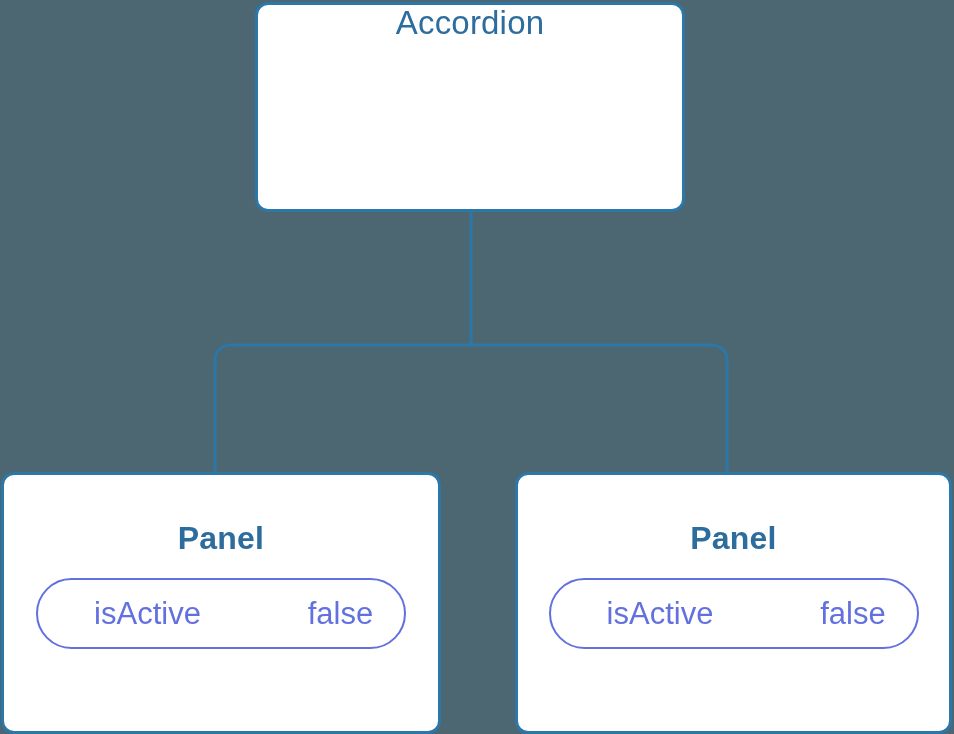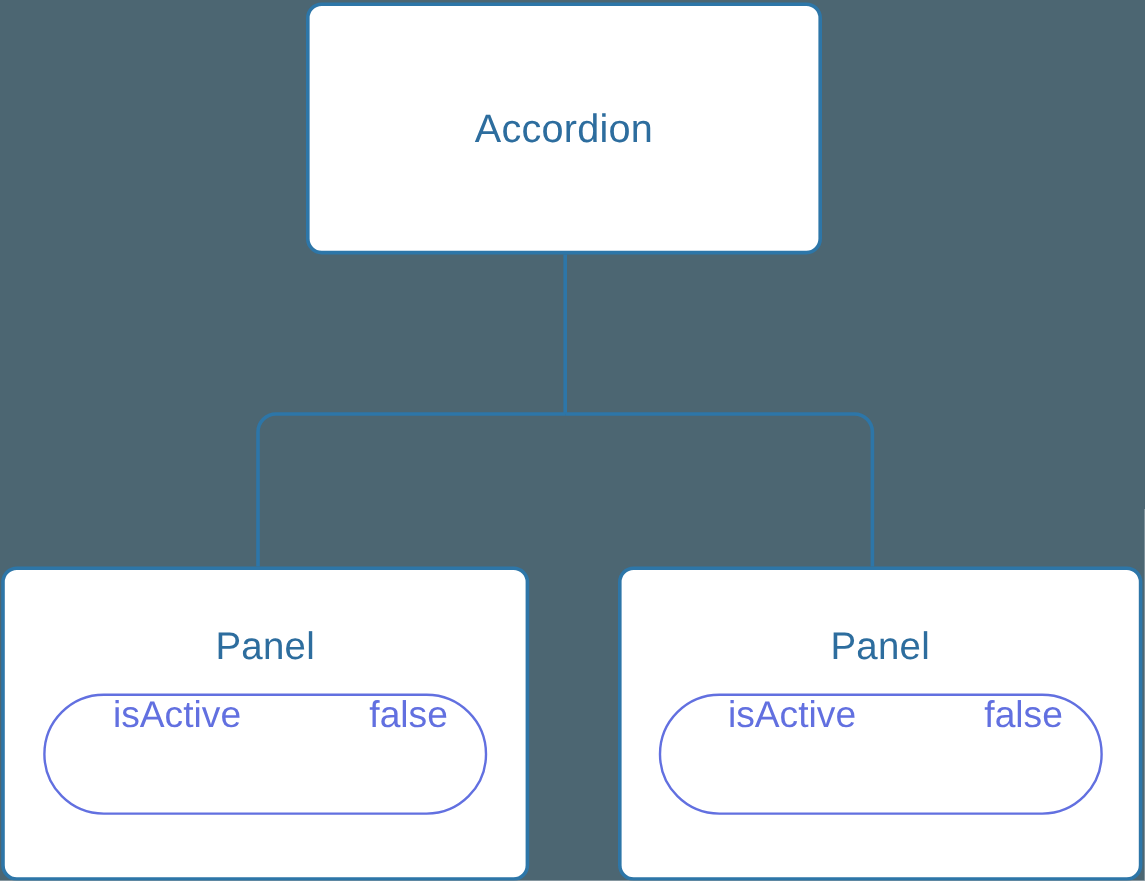"Accordion" #node-accordion { justify-content: center -> none }
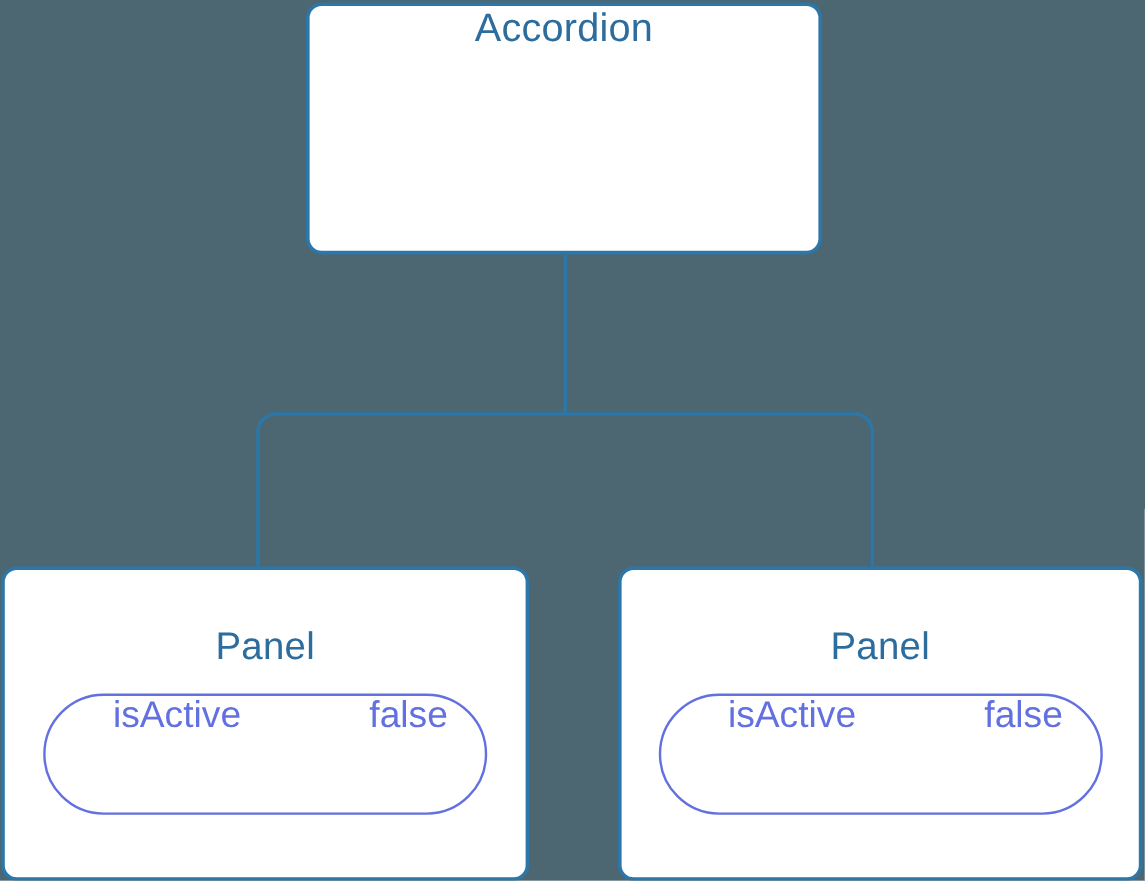"Panel" .panel-node .node-title { font-weight: none -> bold }
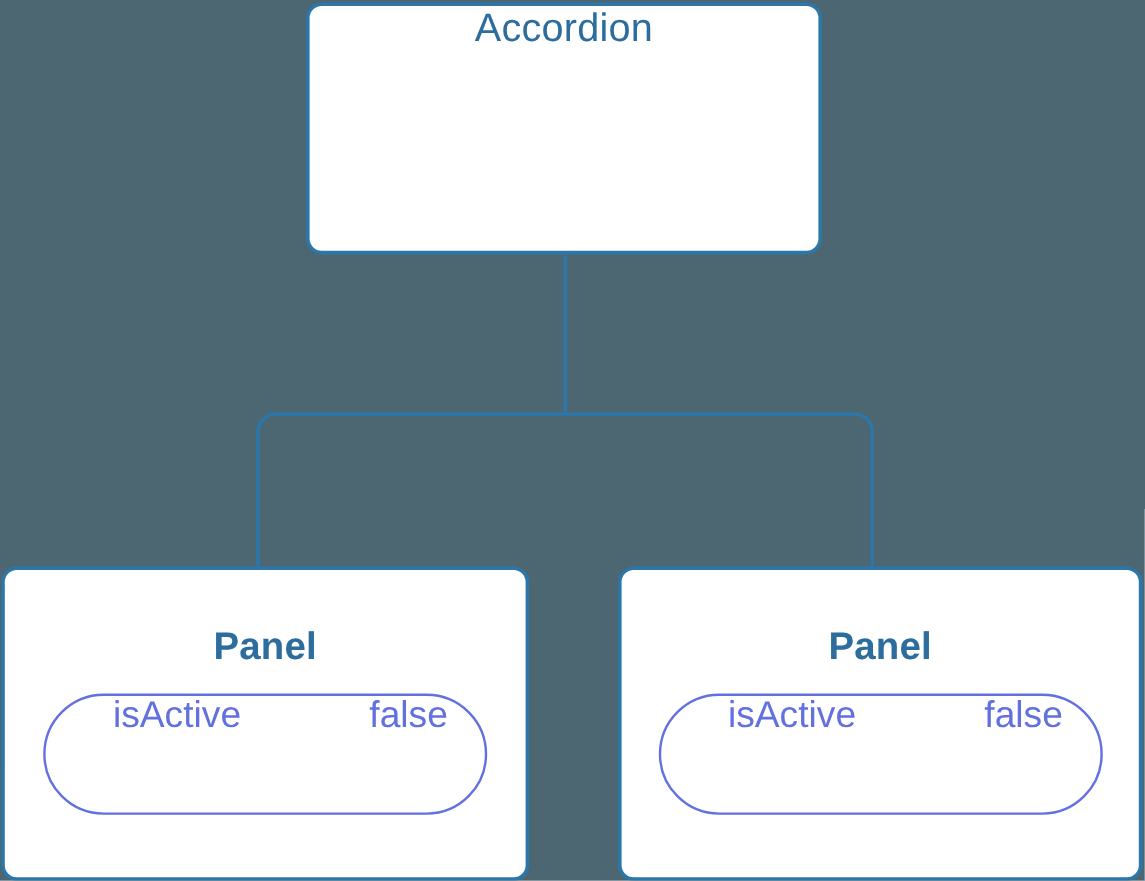"isActive" .prop-pill { align-items: flex-start -> center; height: 101px -> 71px }
